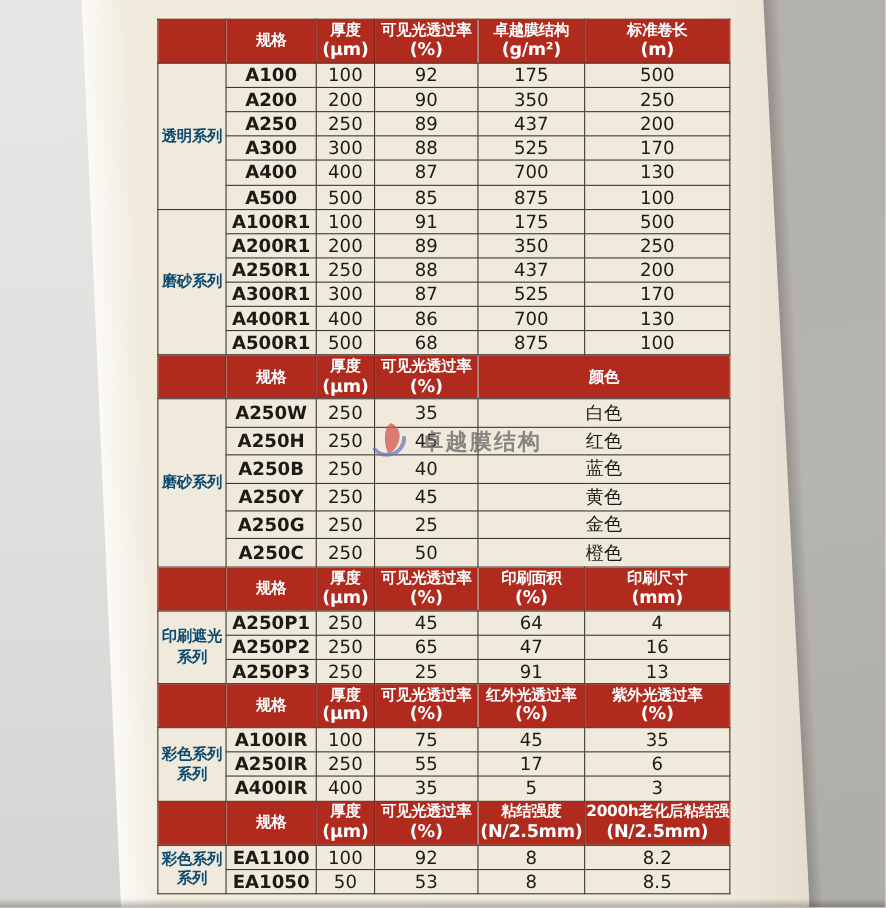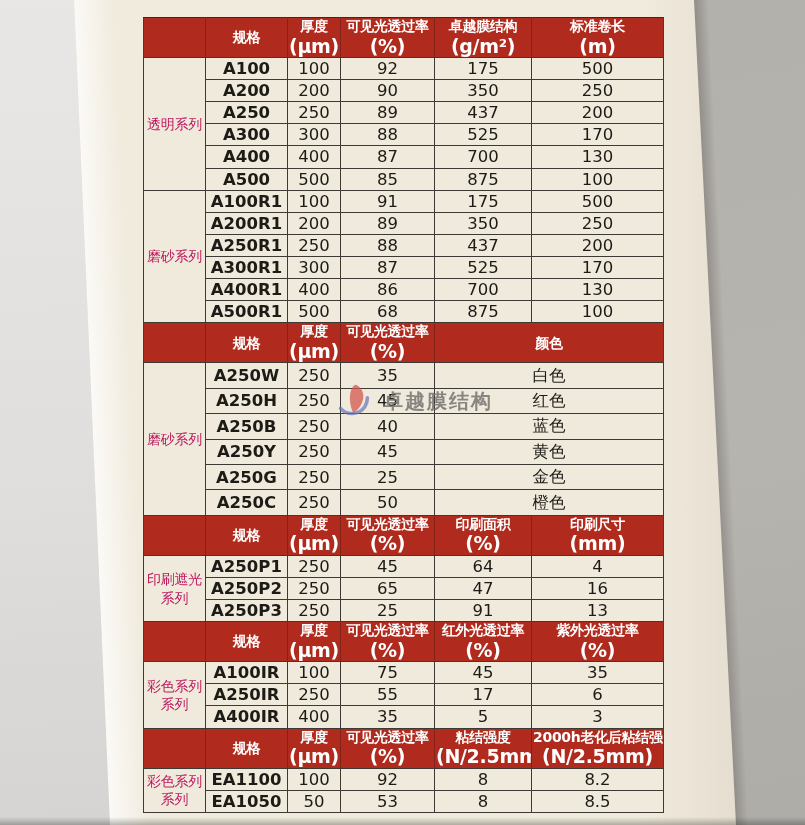"(μm)" .h-unit { font-size: 19px -> 16px }
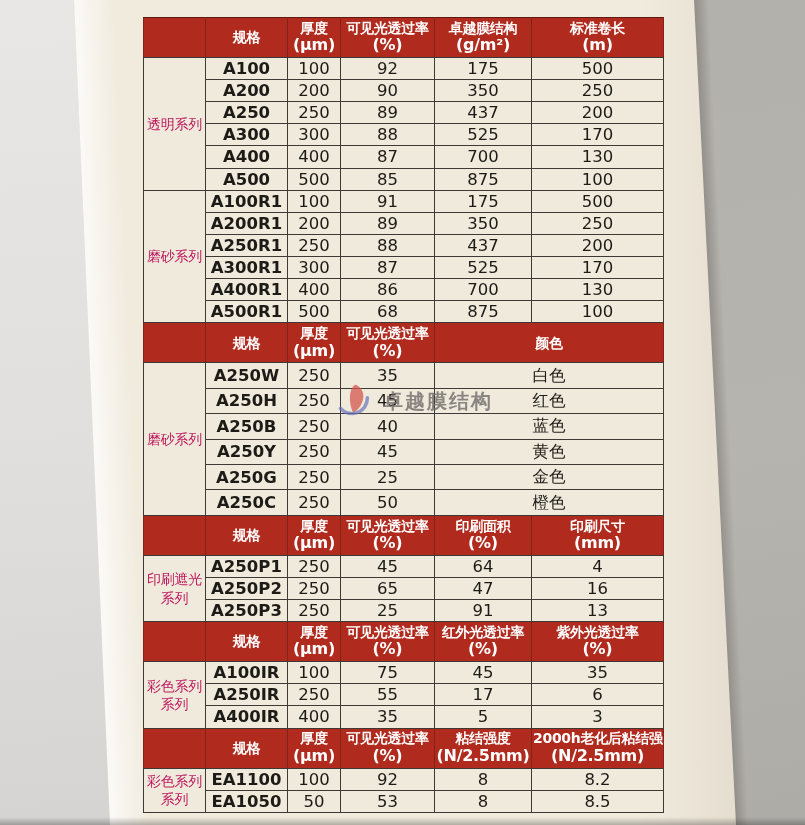"透明系列" td.series-cell { color: #be185d -> #0c4a6e; font-weight: normal -> bold }
